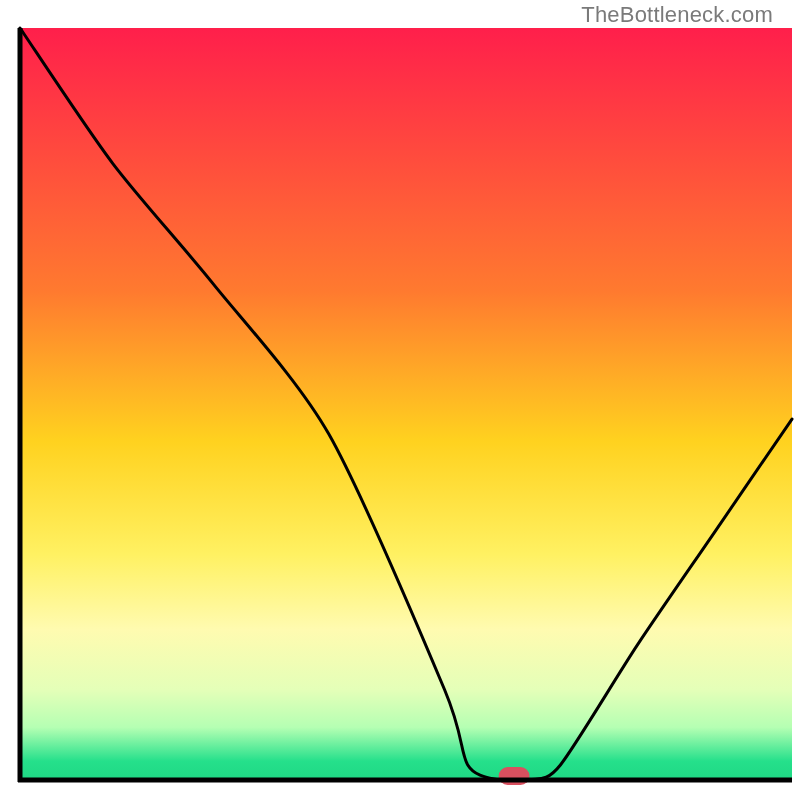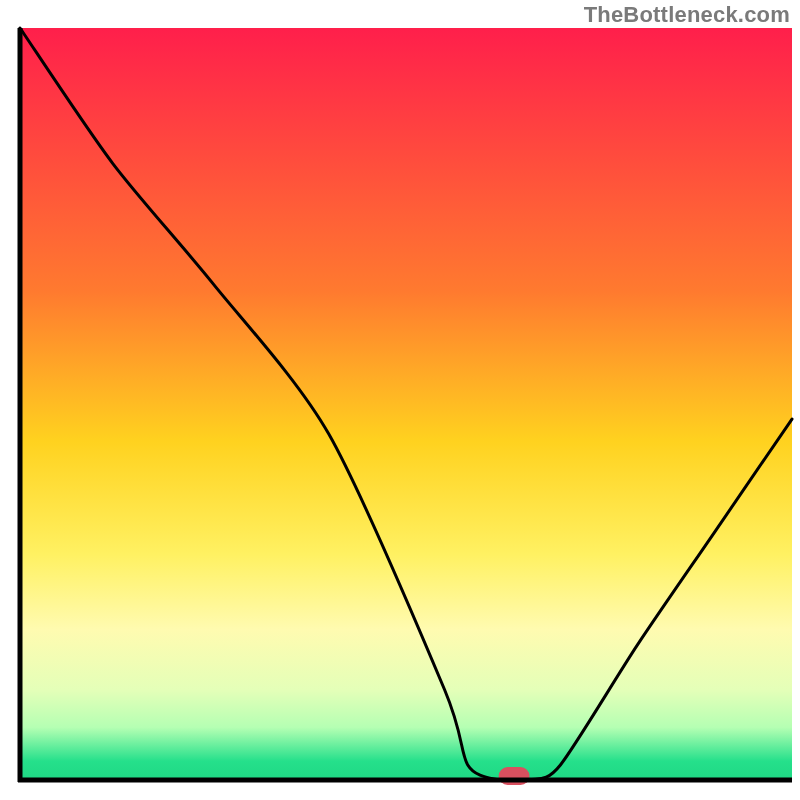"TheBottleneck.com" .watermark { font-weight: 700 -> 400; right: 10px -> 27px }
